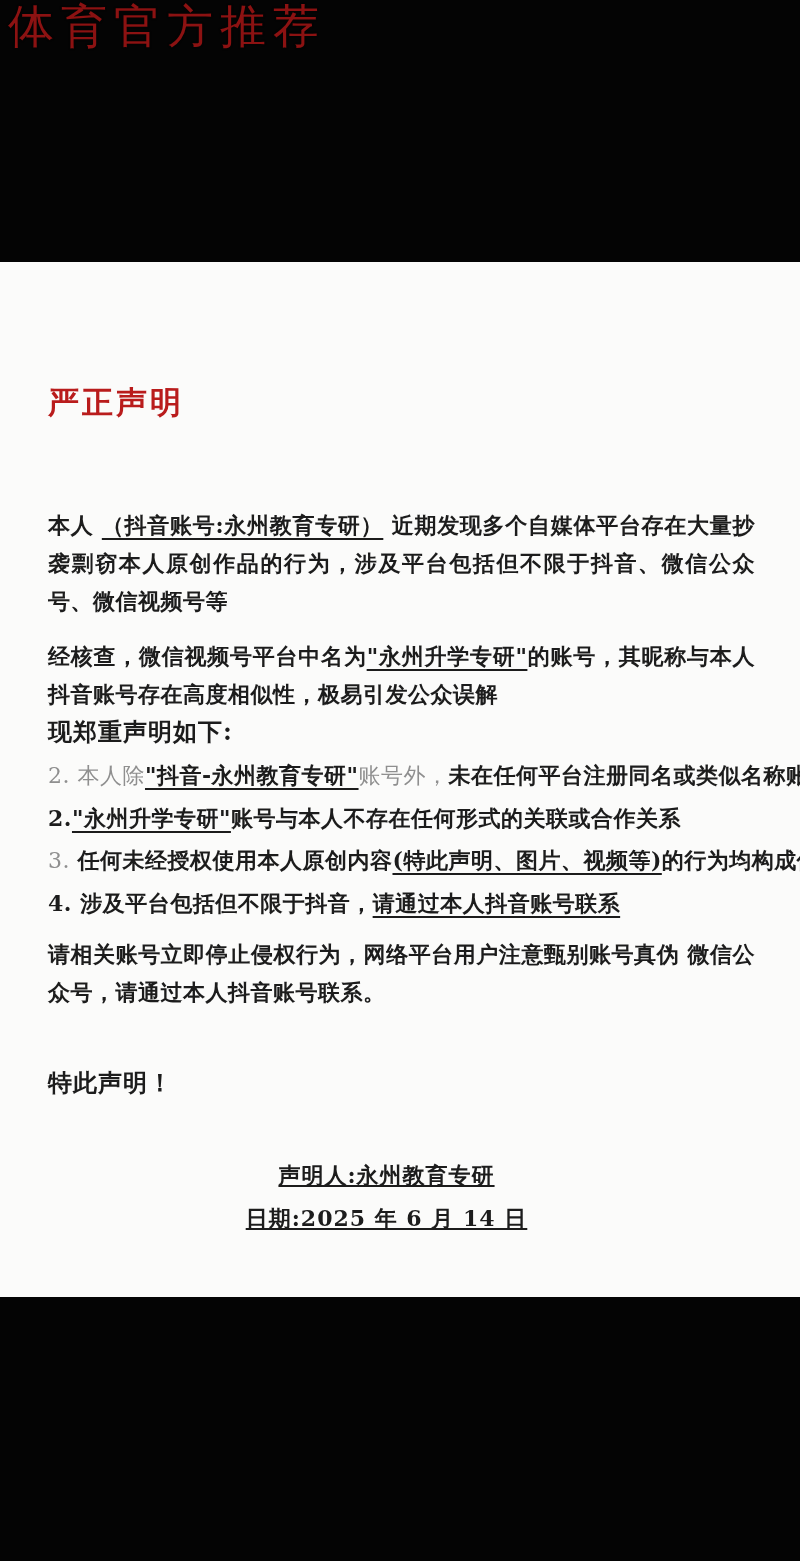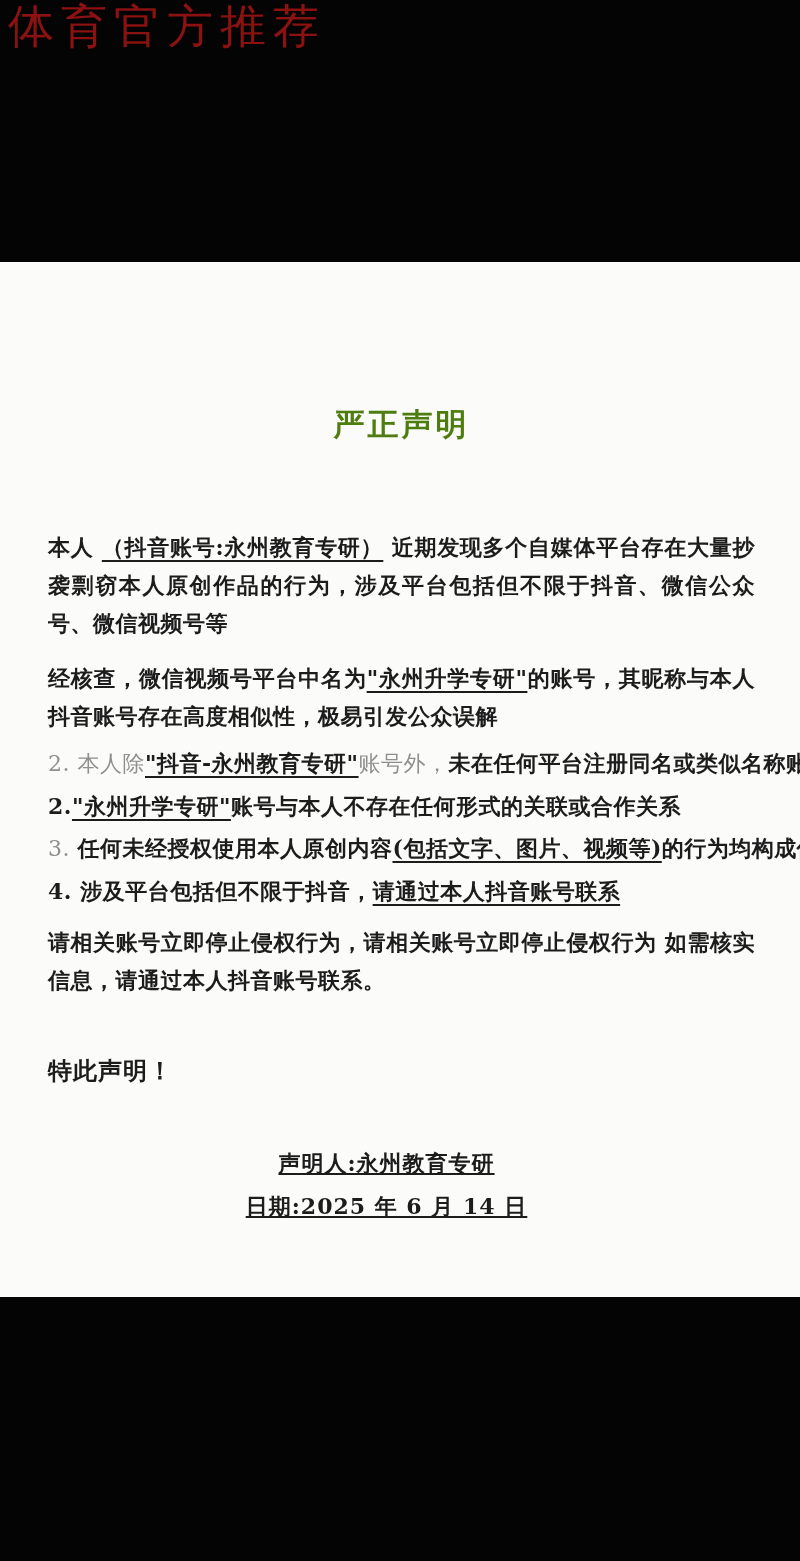"严正声明" .title { color: #4d7c0f -> #b91c1c; margin-top: 22px -> none; text-align: center -> none }
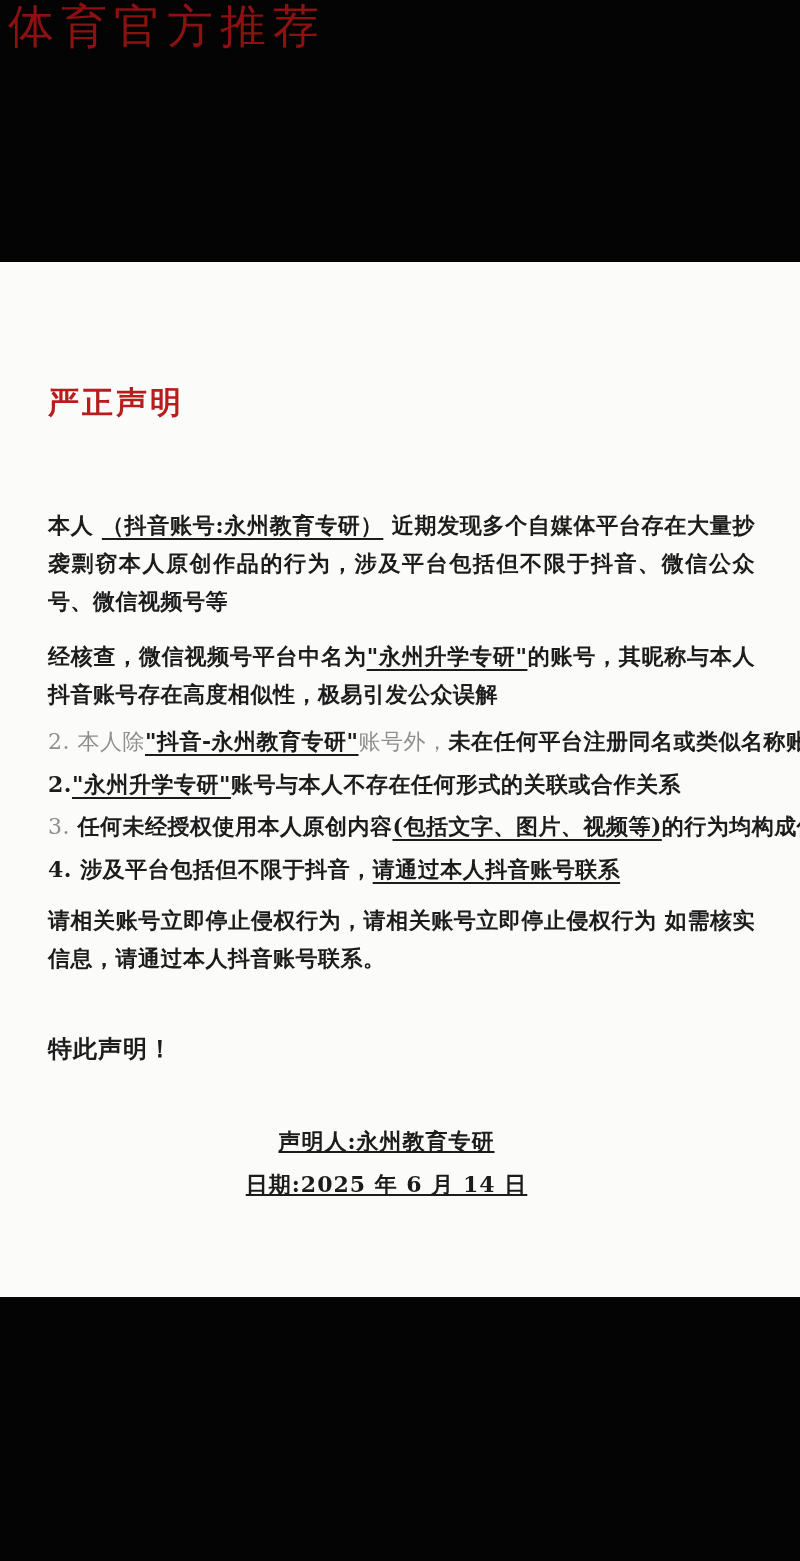"现郑重声明如下:" div.heading { html: none -> <div>现郑重声明如下:</div> }
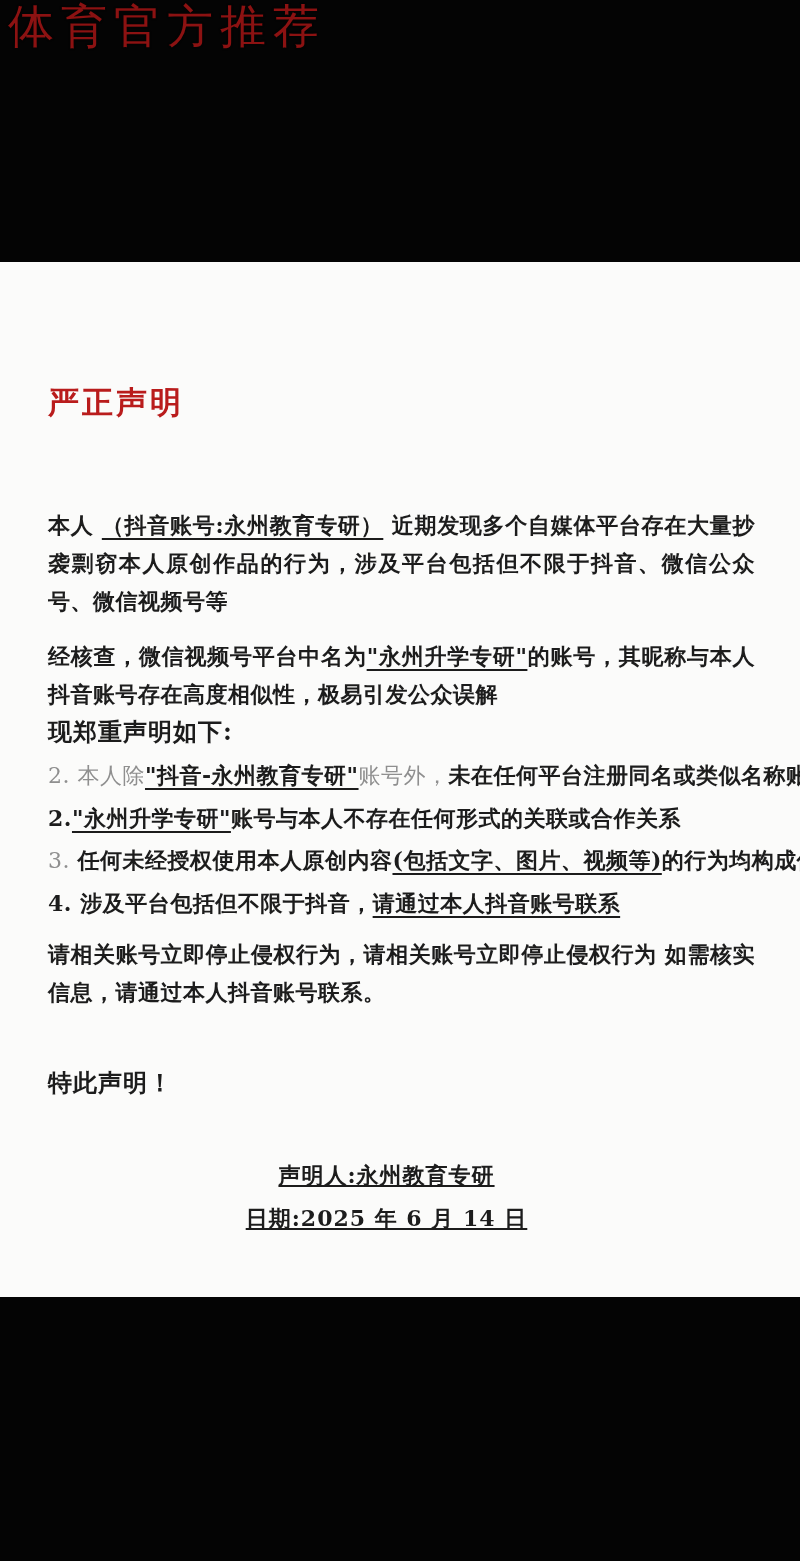"(包括文字、图片、视频等)" span.u { text: 包括文字 -> 特此声明 }
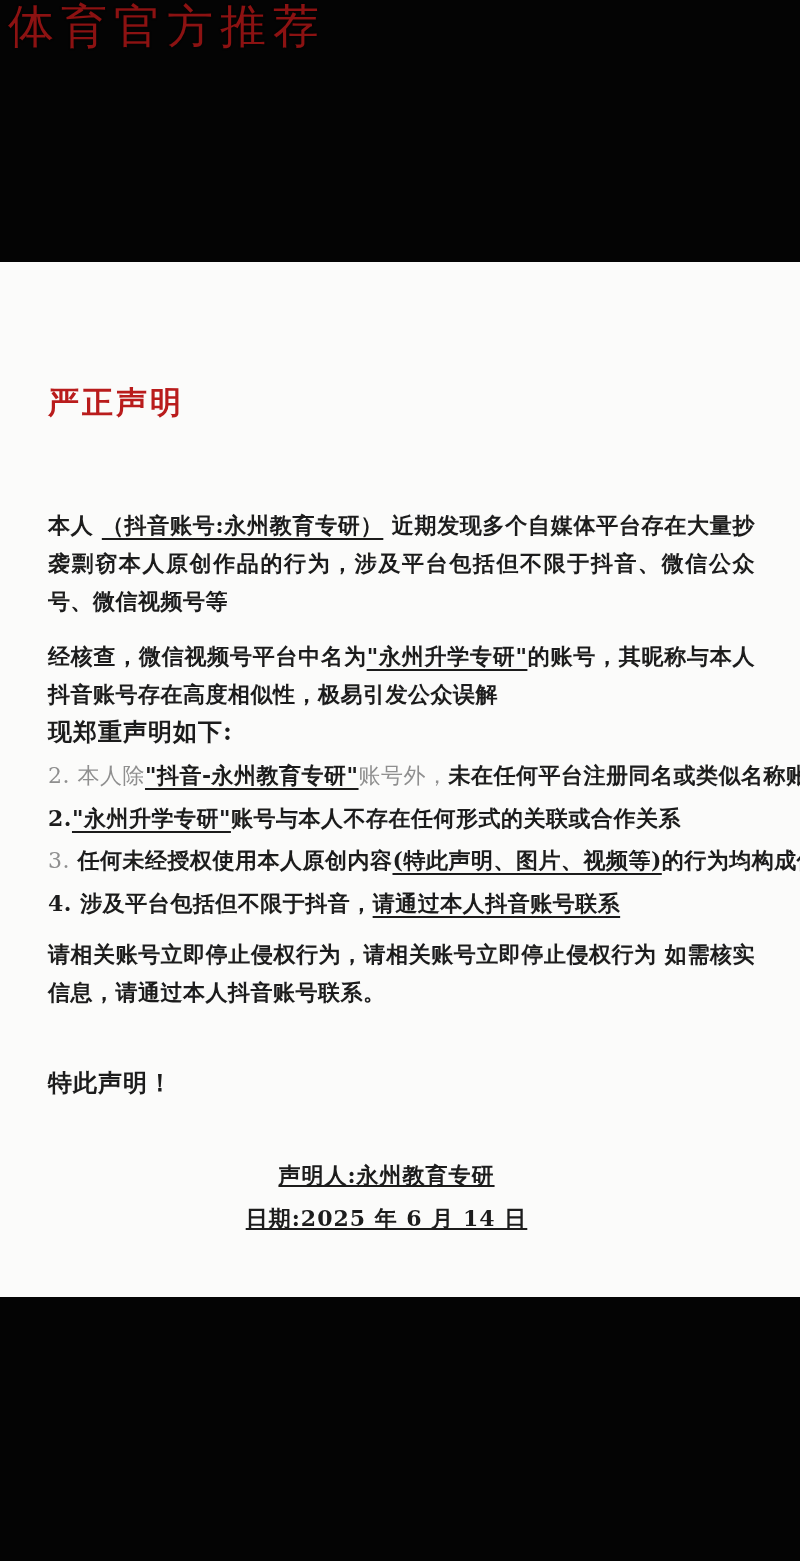"请相关账号立即停止侵权行为，请相关账号立即停止侵权行为" p.para { text: 请相关账号立即停止侵权行为 如需核实信息 -> 网络平台用户注意甄别账号真伪 微信公众号 }
